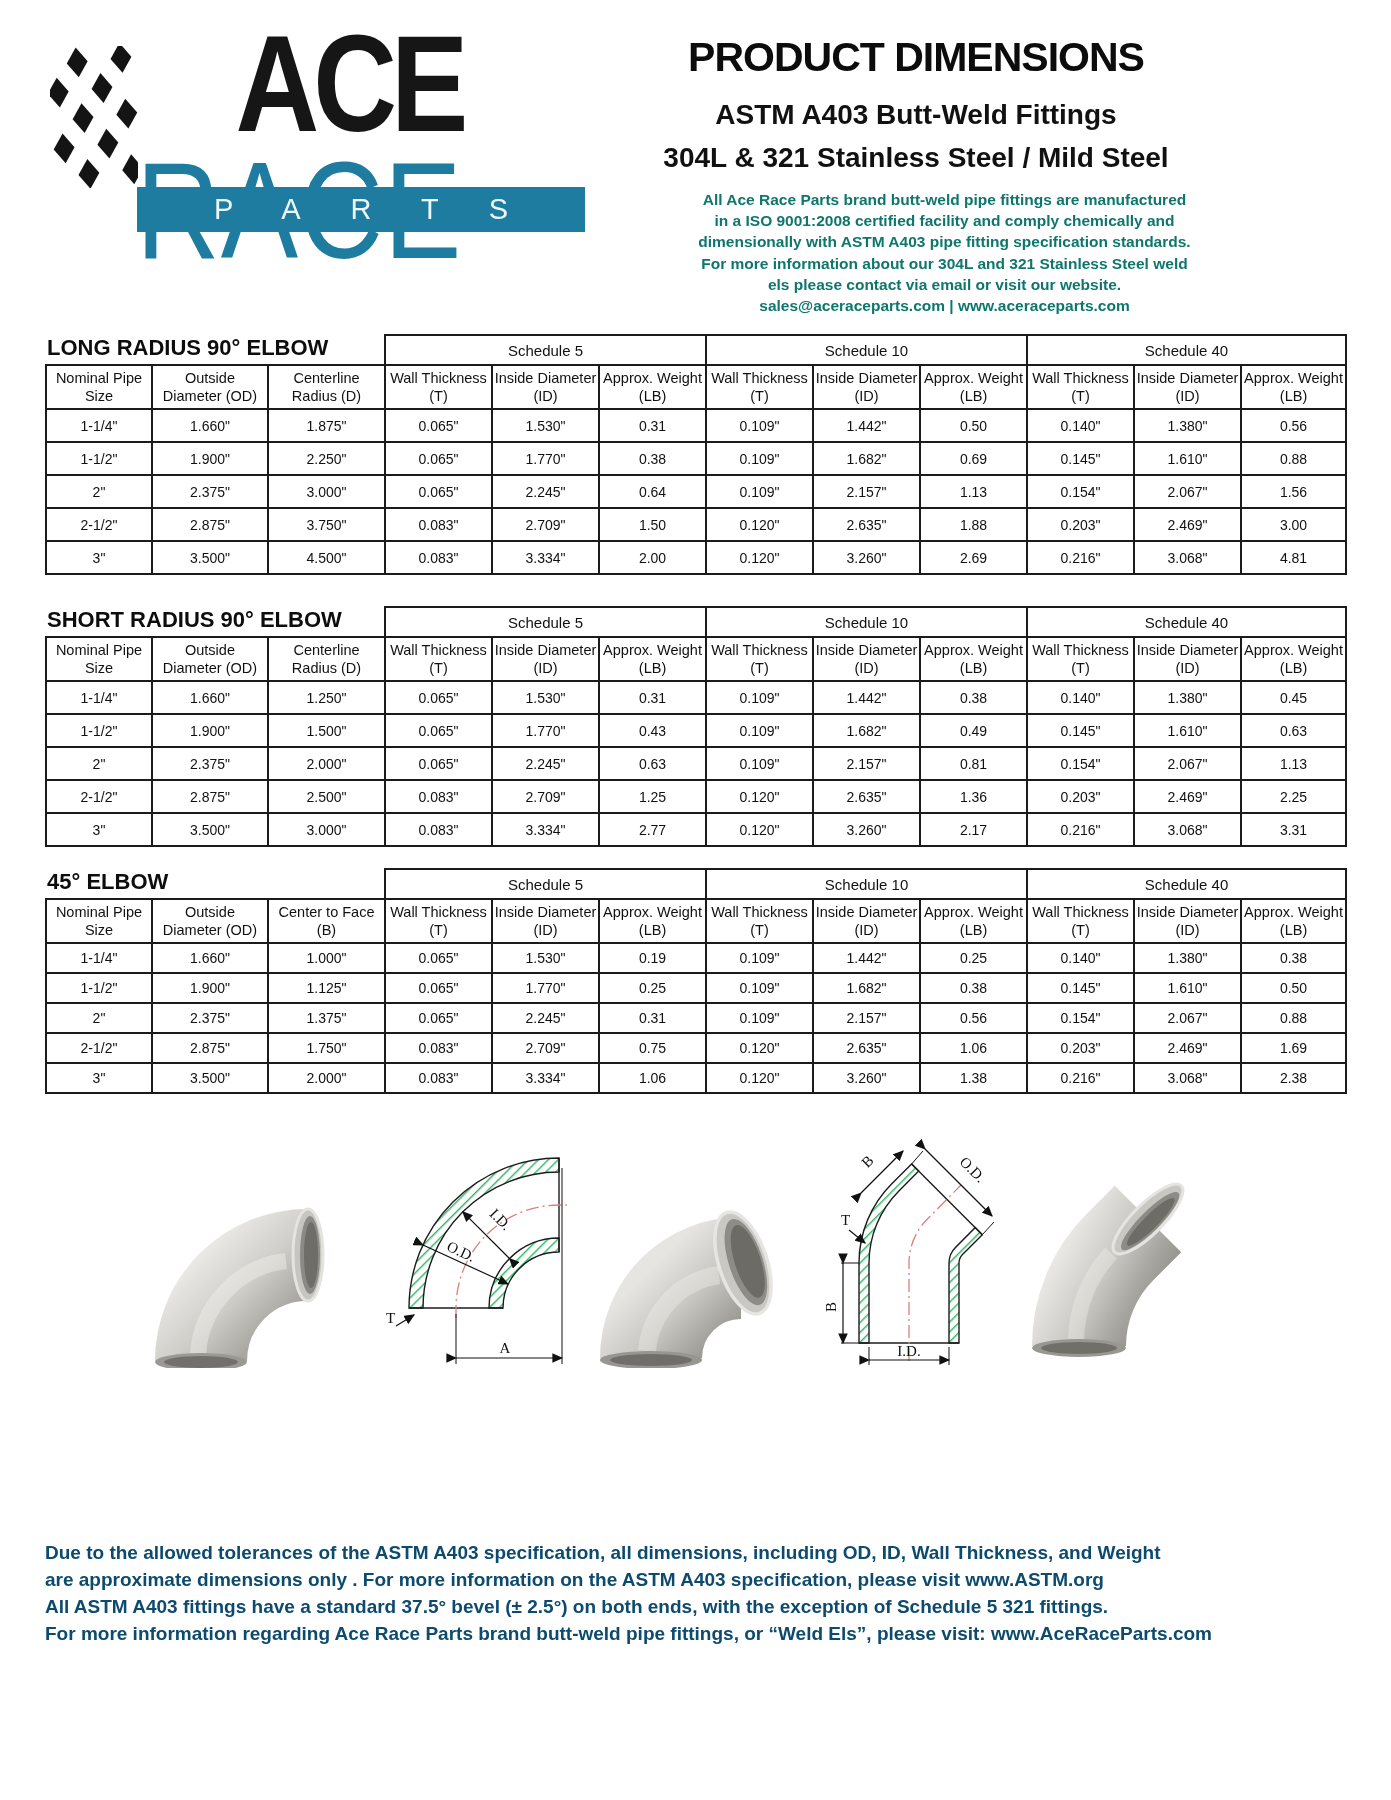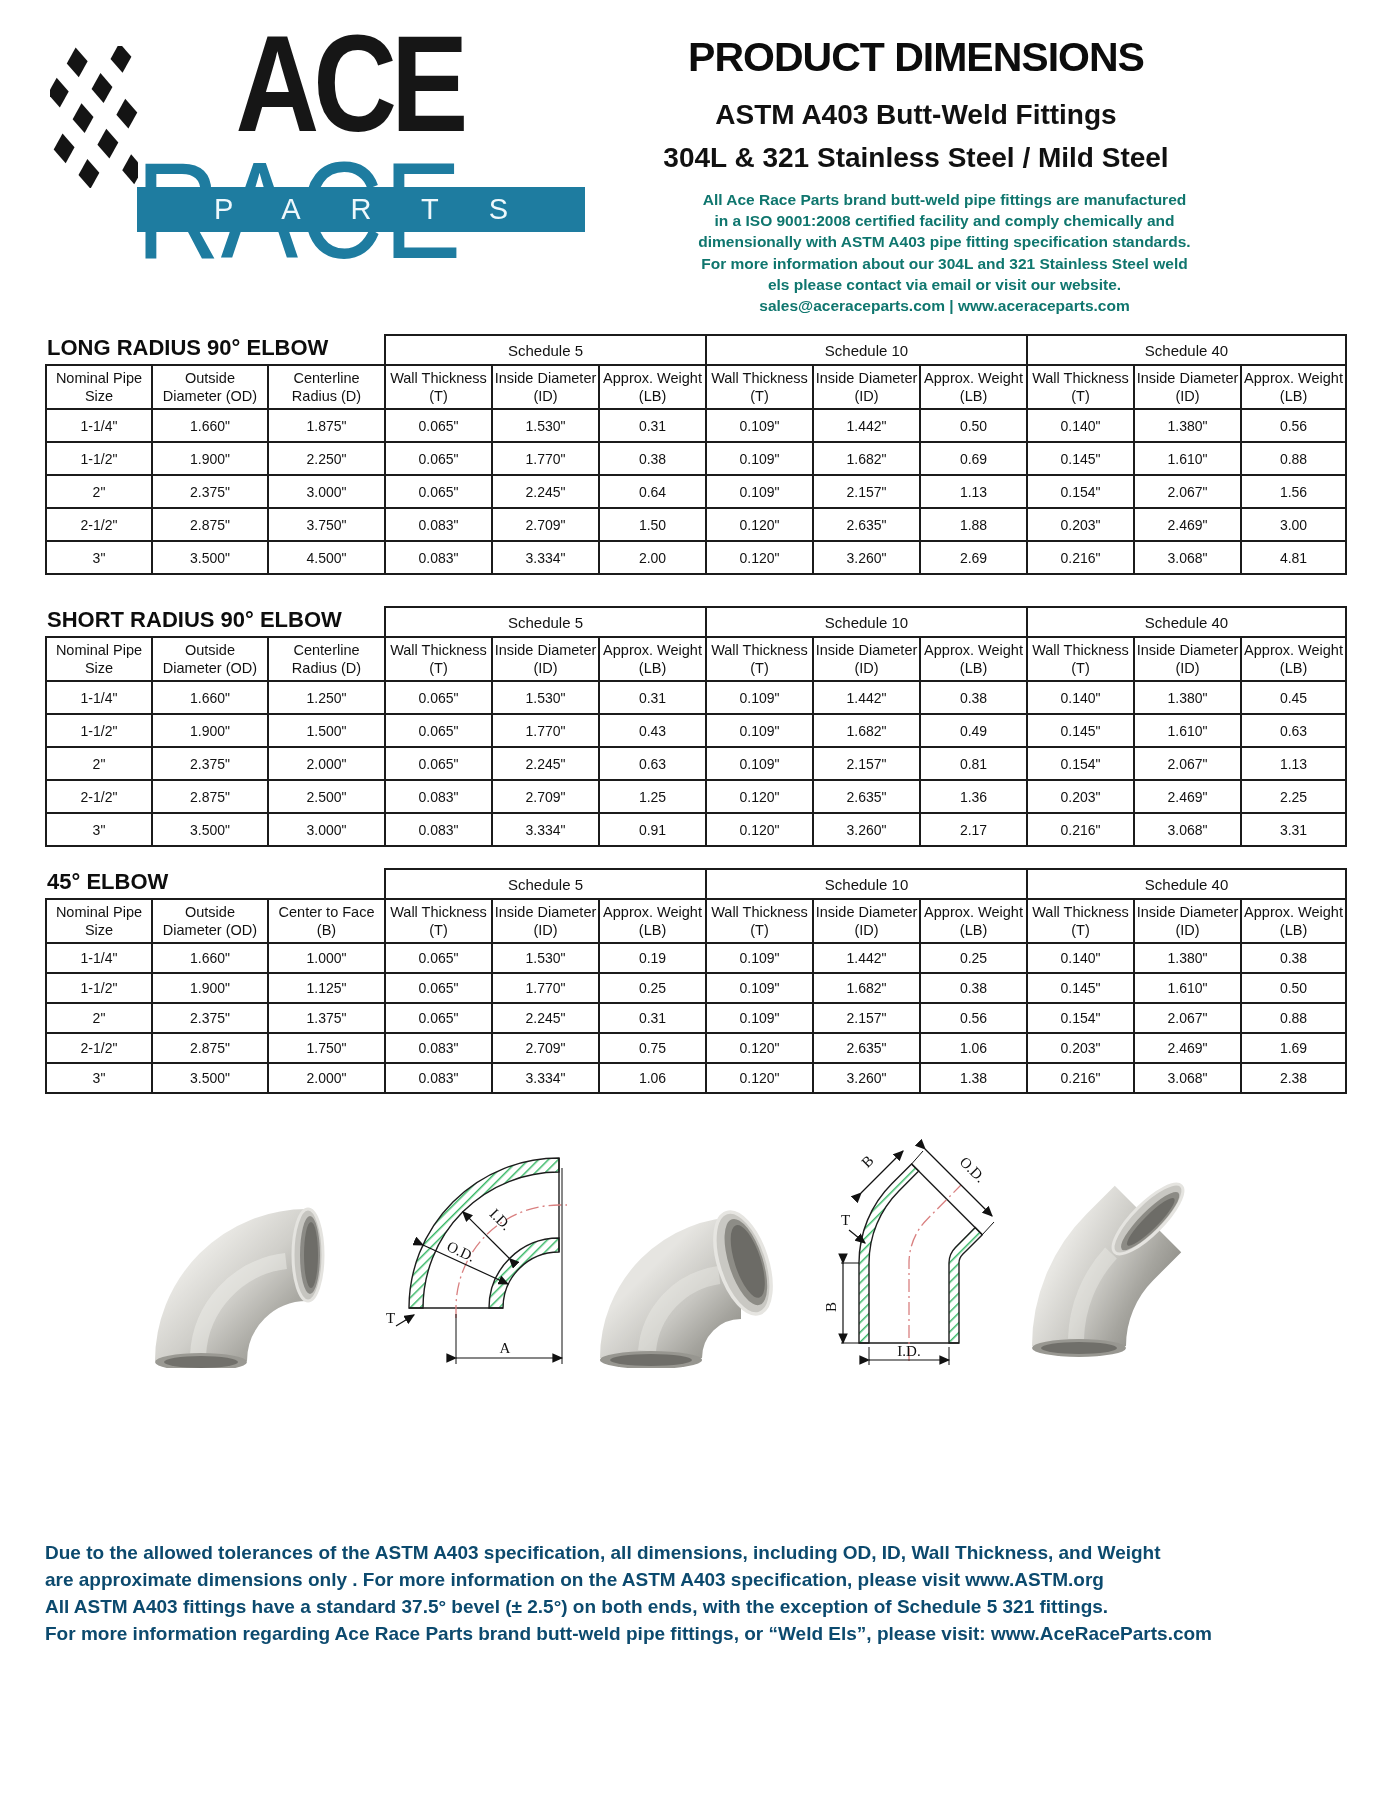"0.91" td.cell { text: 0.91 -> 2.77 }
